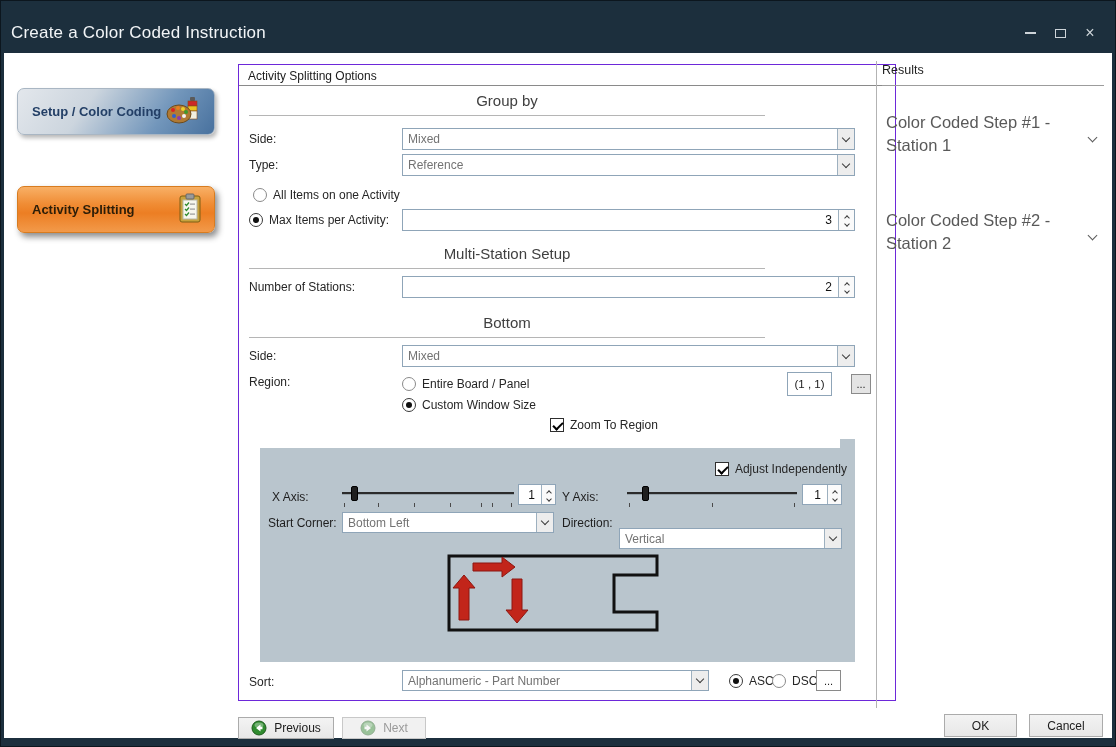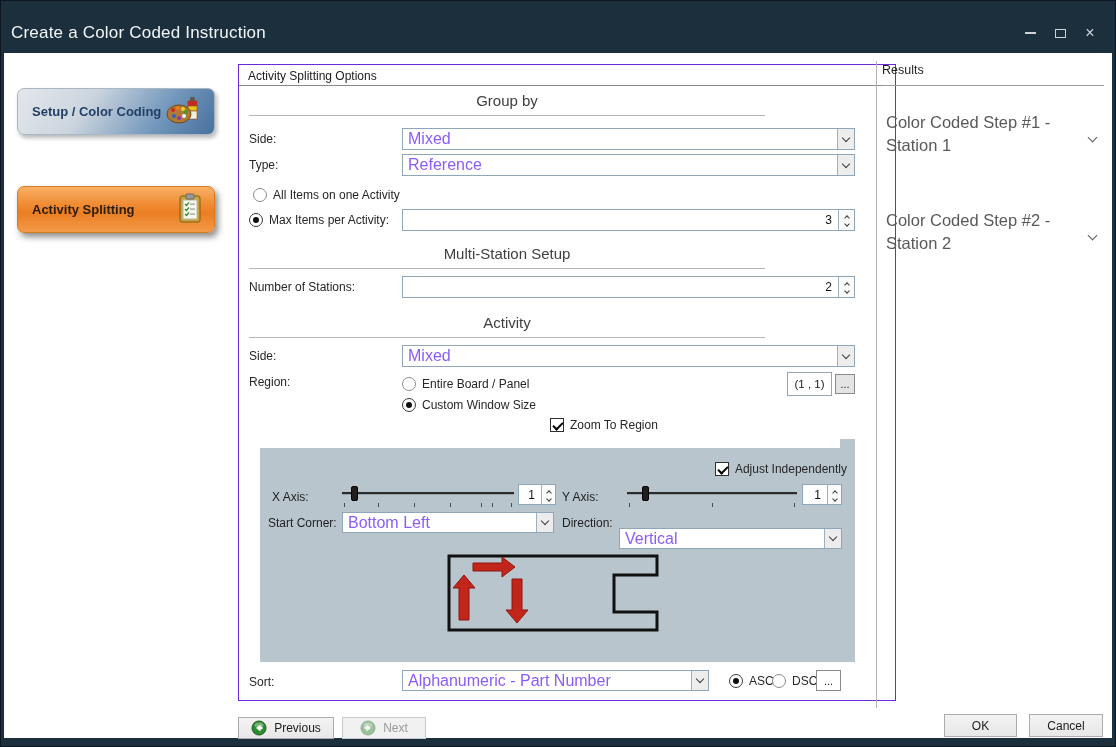"Mixed" .combo .combo-text { color: #8b5cf6 -> #737373; font-size: 16px -> 12px }
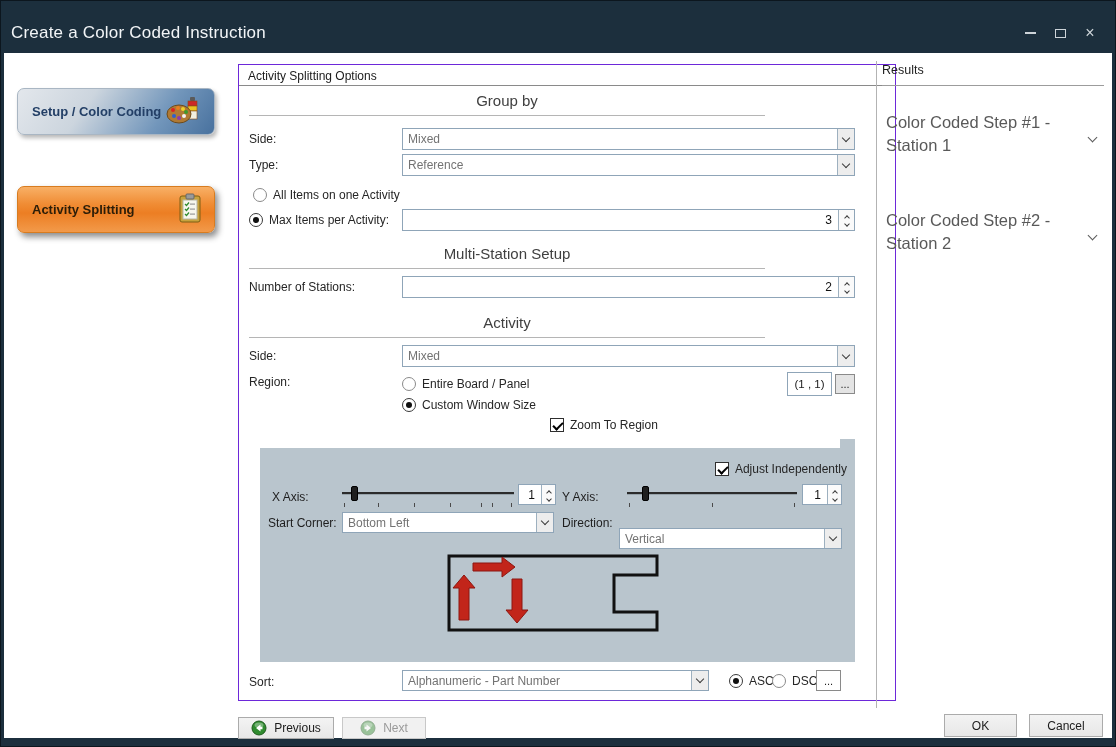"Activity" div.sec-head { text: Activity -> Bottom }
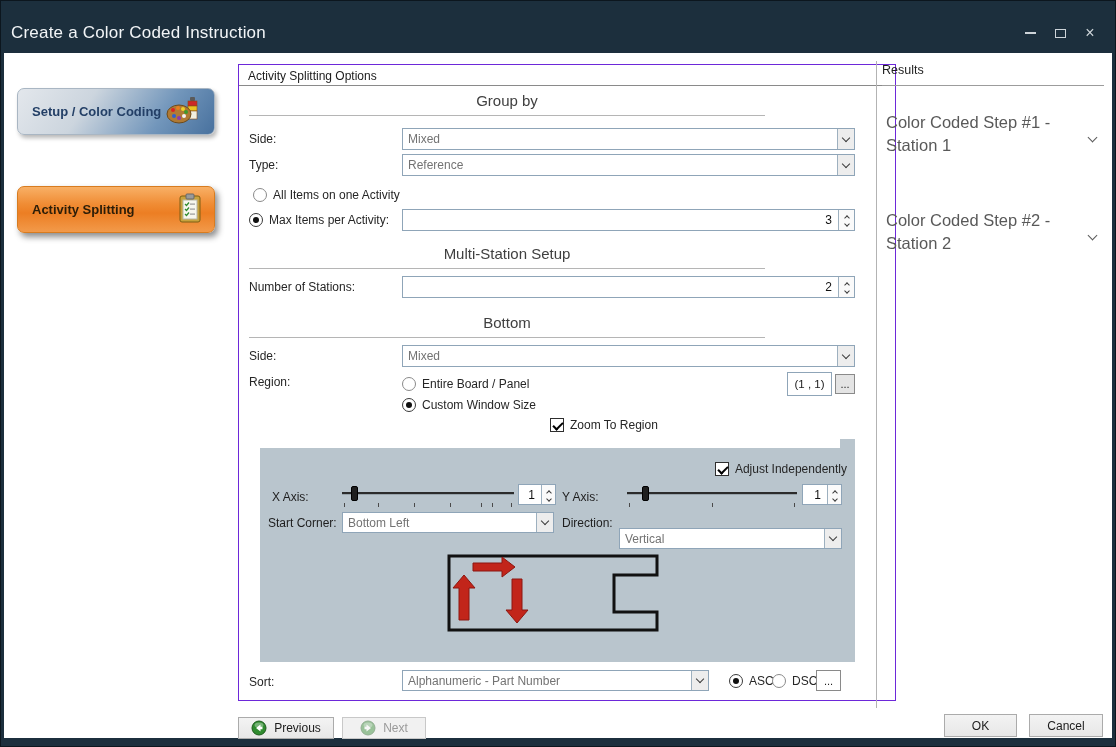"(1 , 1)" .coord-wrap { gap: 3px -> 19px }
